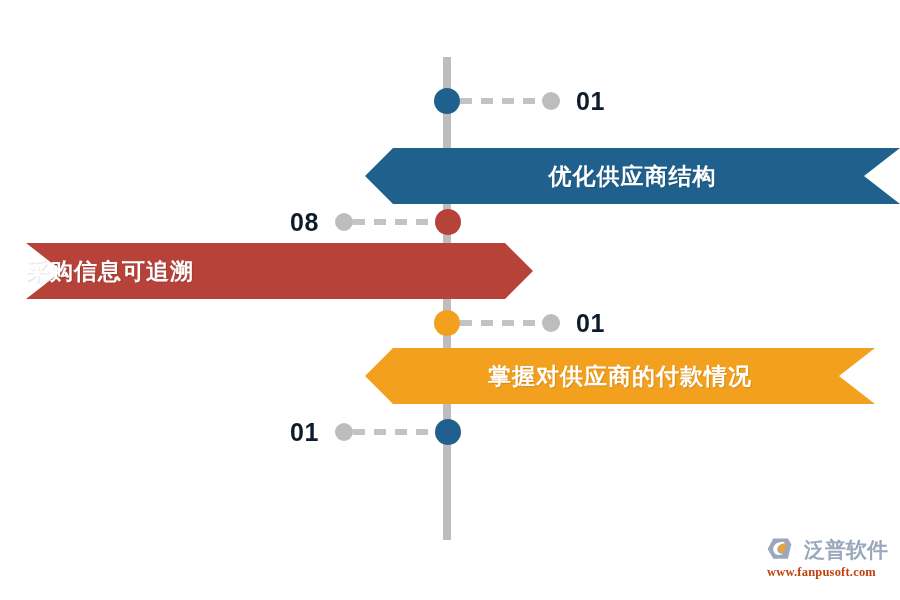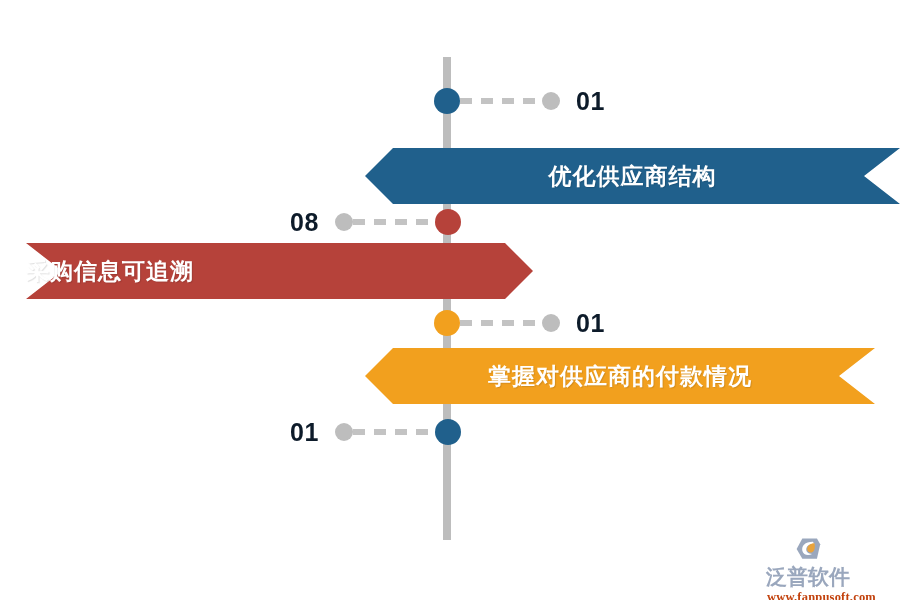"泛普软件" .logo-row { flex-direction: column -> none; gap: 4px -> 12px }
